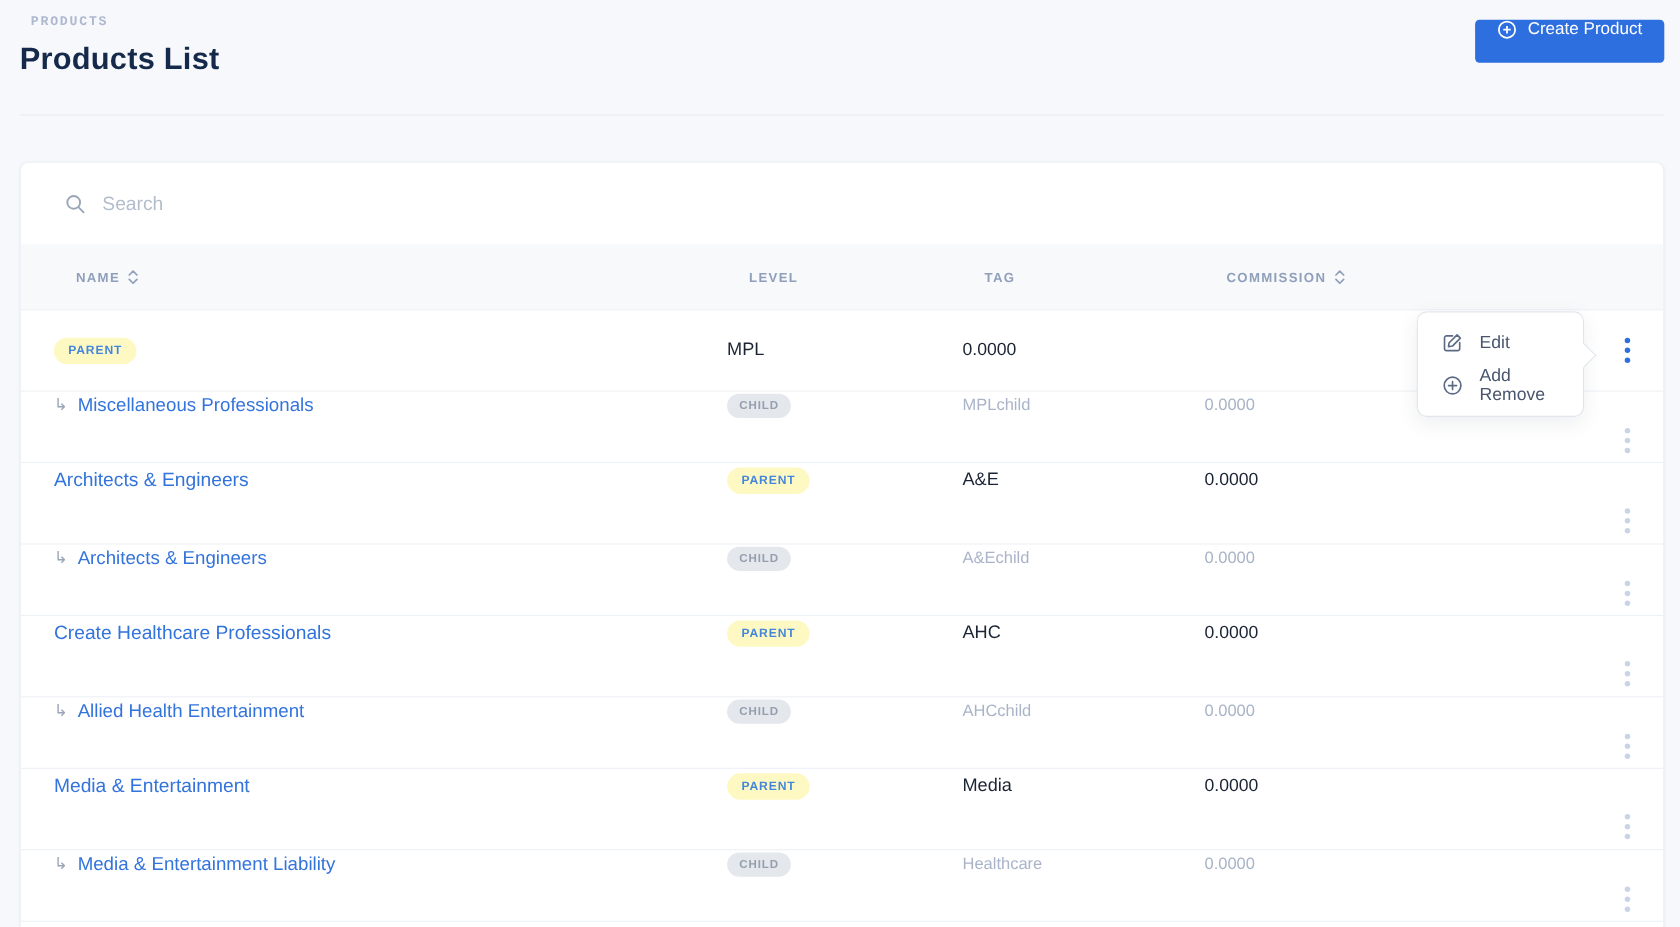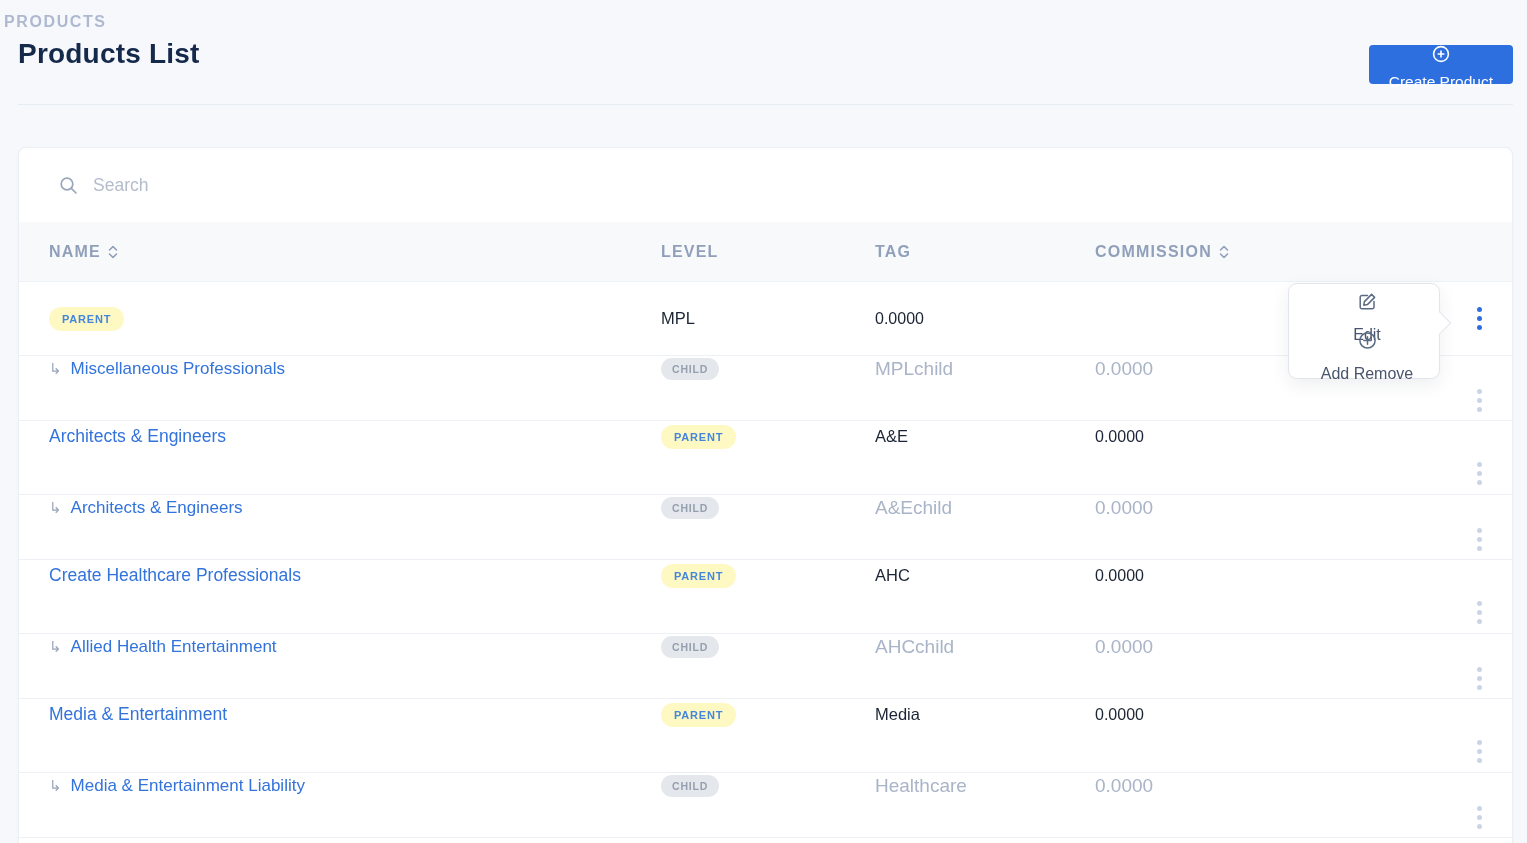"PRODUCTS" .breadcrumb { font-family: none -> Liberation Mono, monospace; font-size: 16px -> 12px; left: 4px -> 28px }
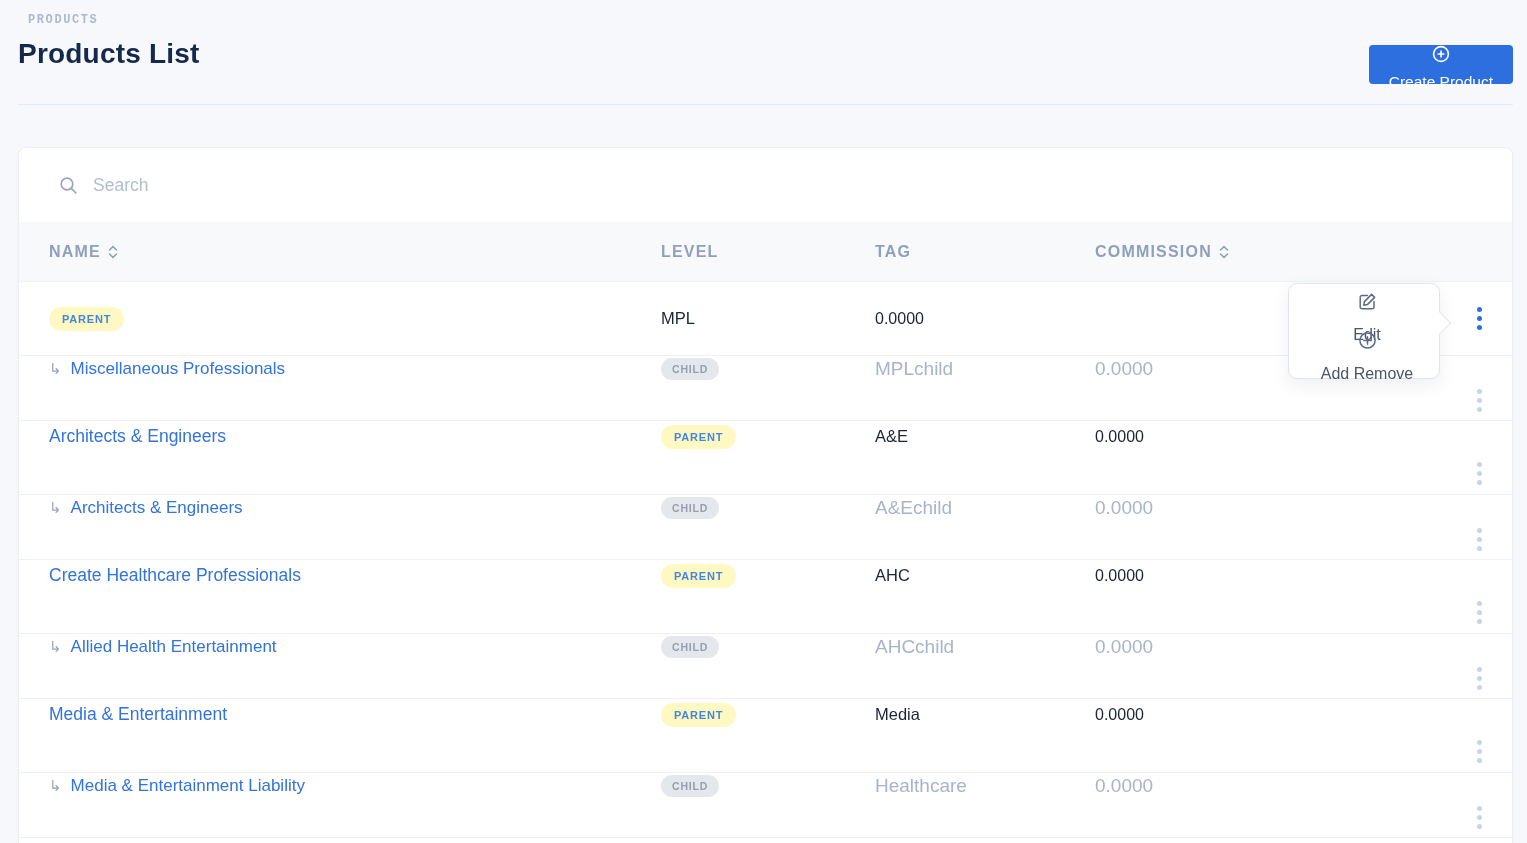"Create Product" .create-btn { align-items: center -> flex-start; flex-direction: column -> none; top: 45px -> 18px }
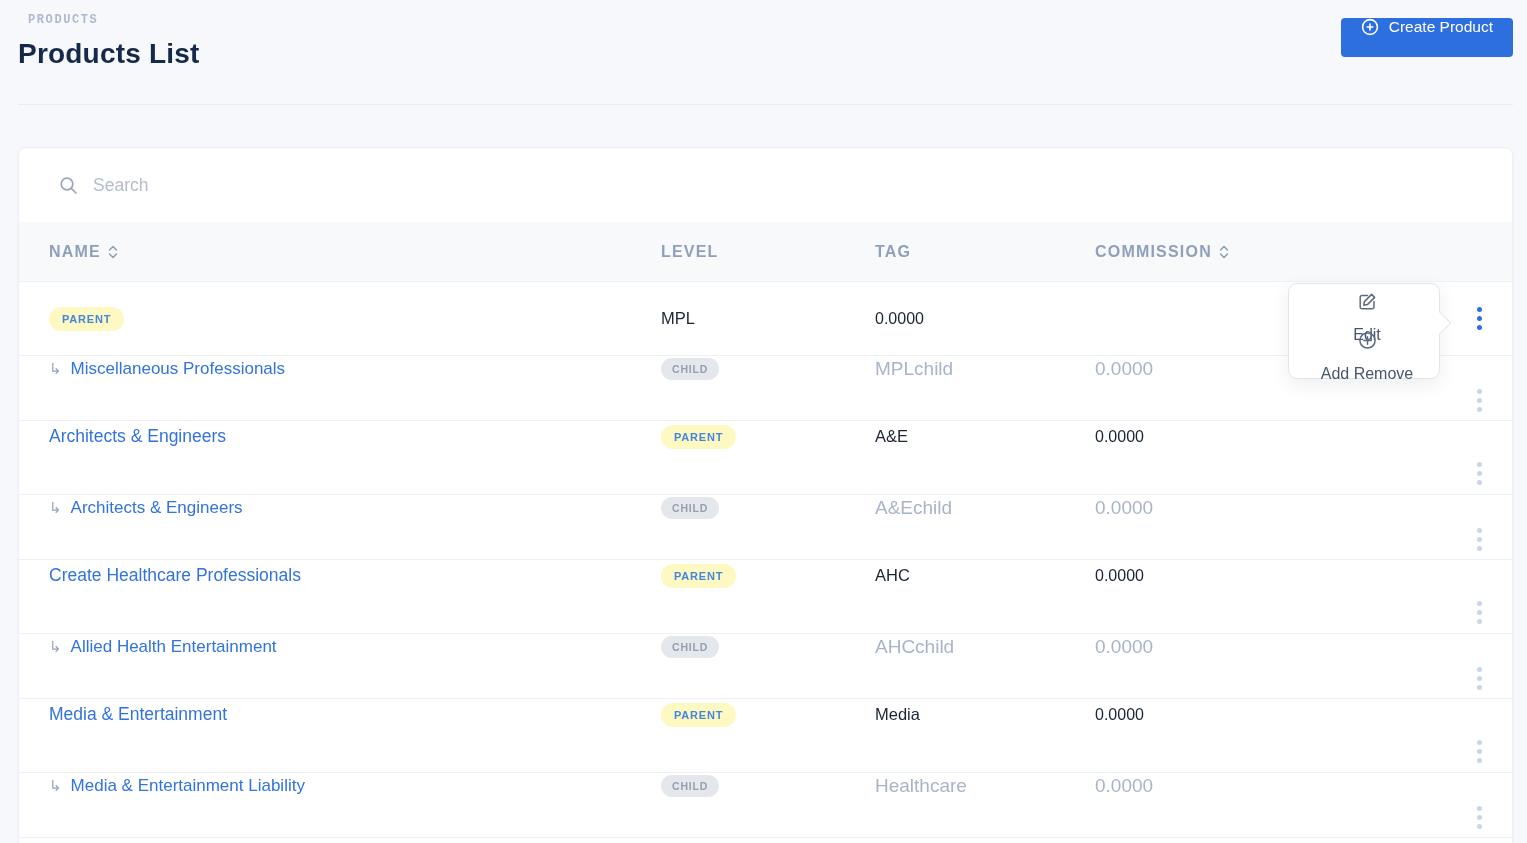"NAME" .th { font-size: 16px -> 12px; margin-left: none -> 20px }
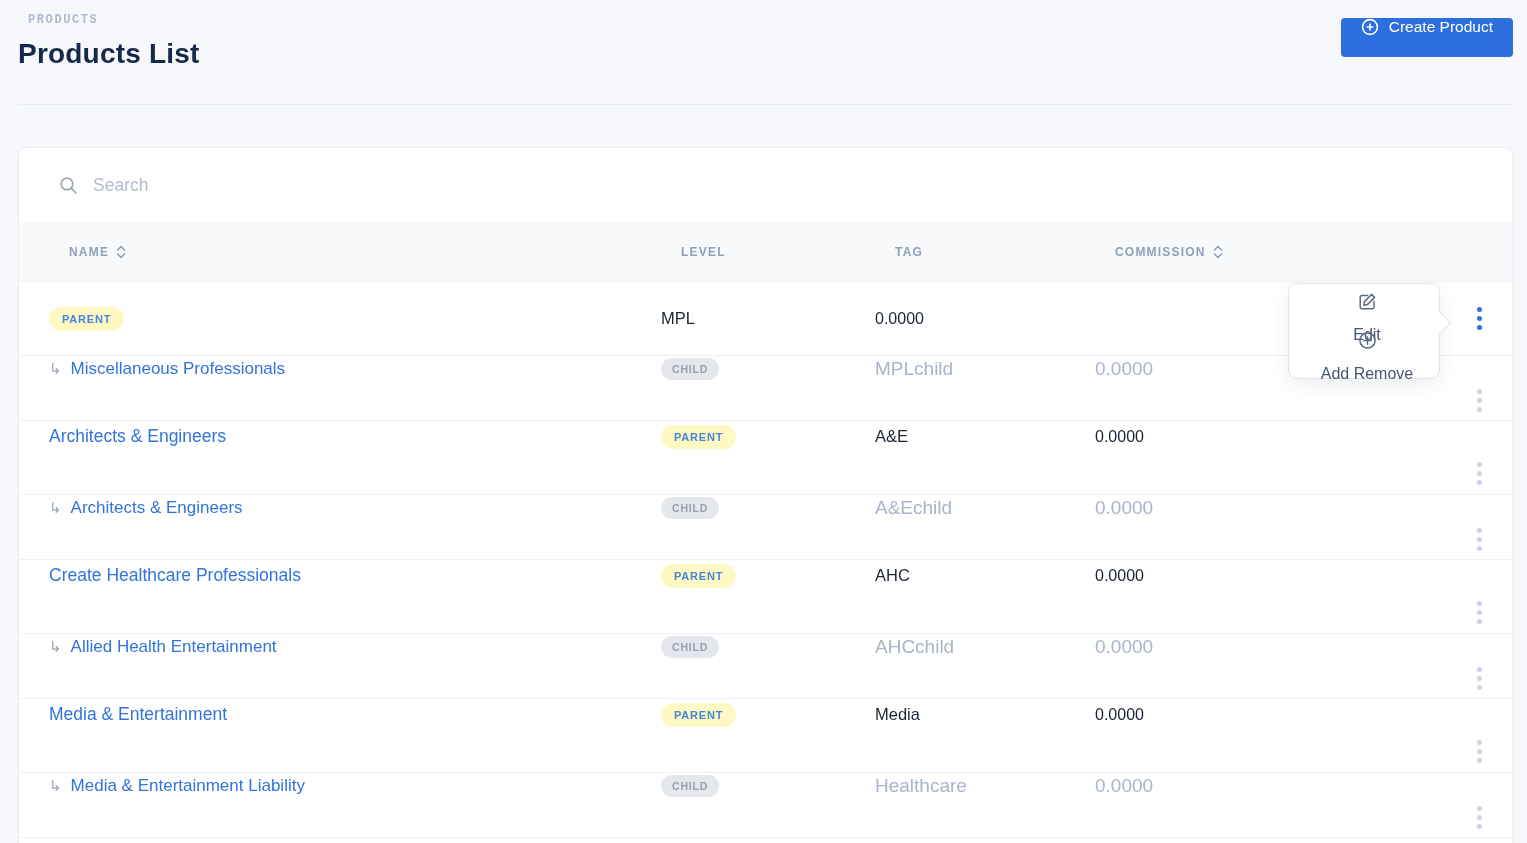"Edit" .menu-item { flex-direction: column -> none }
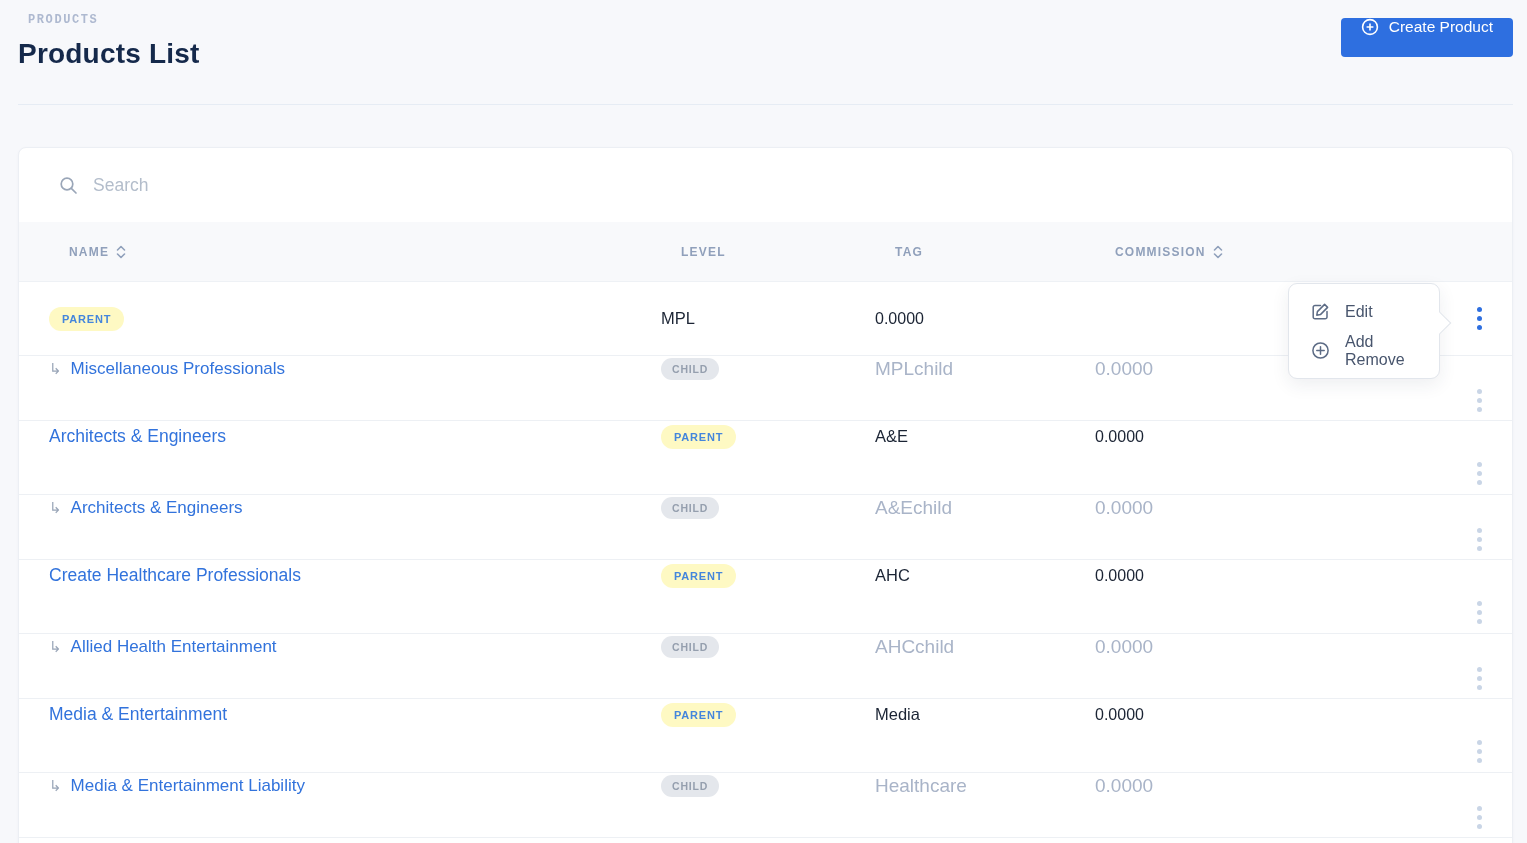"MPLchild" .trow.child .tag-cell, .trow.child .commission-cell { font-size: 19px -> 15px }
